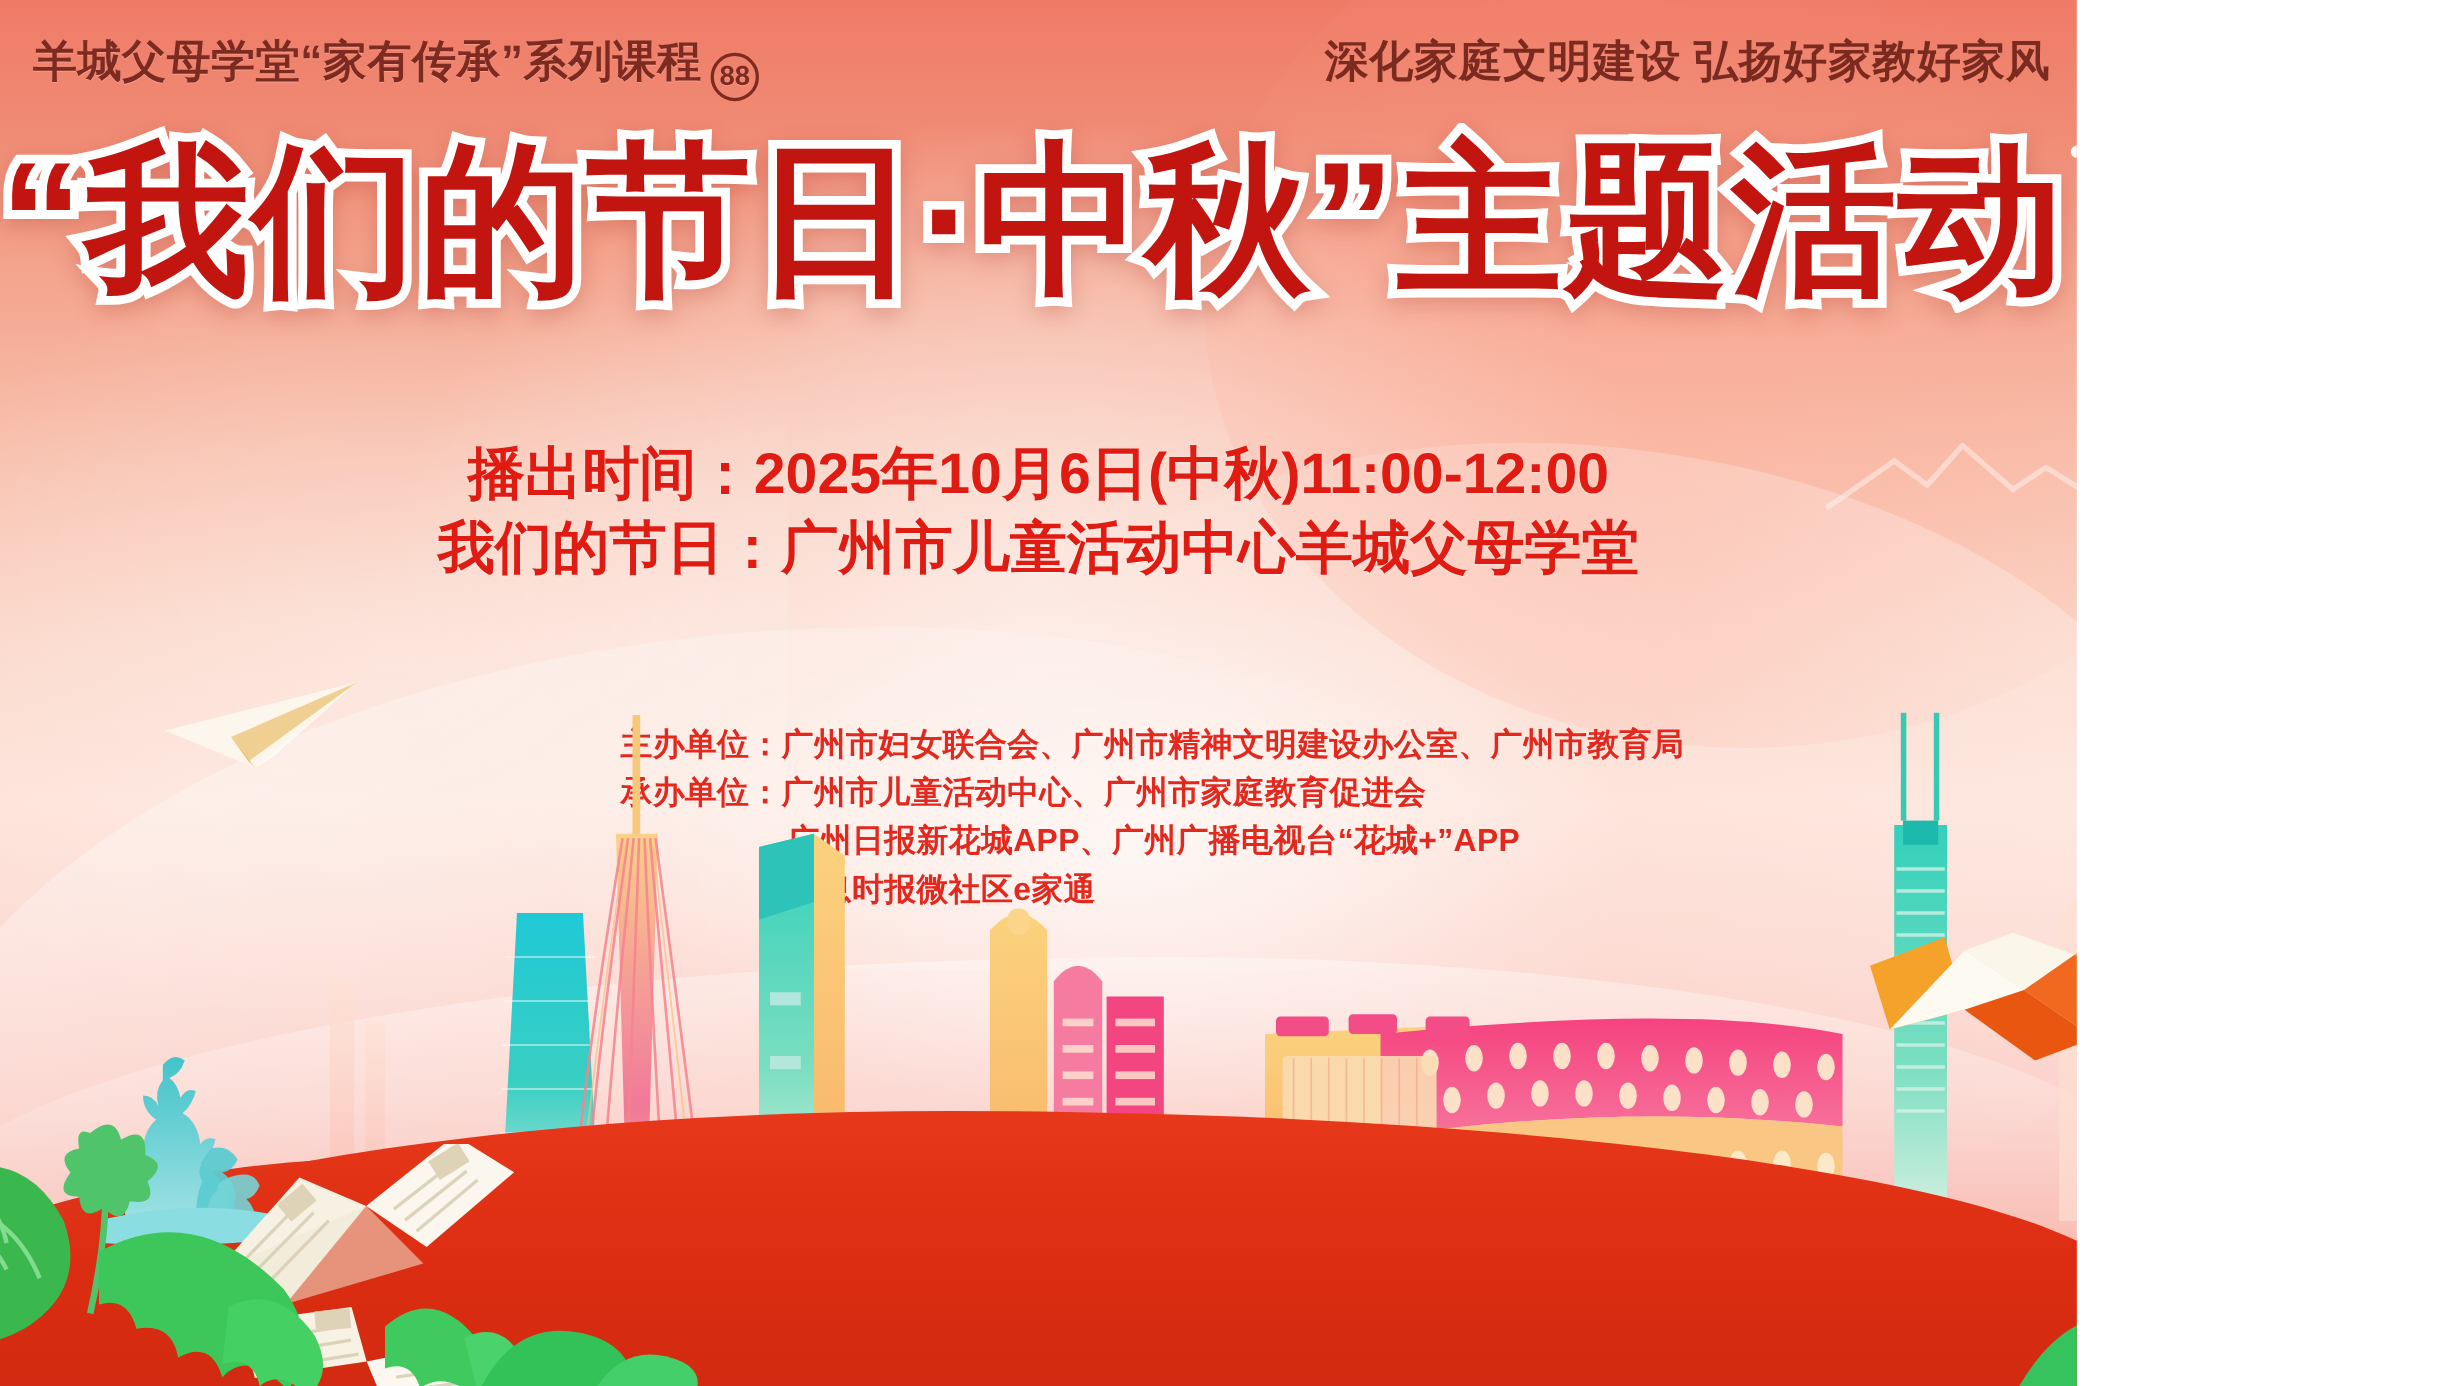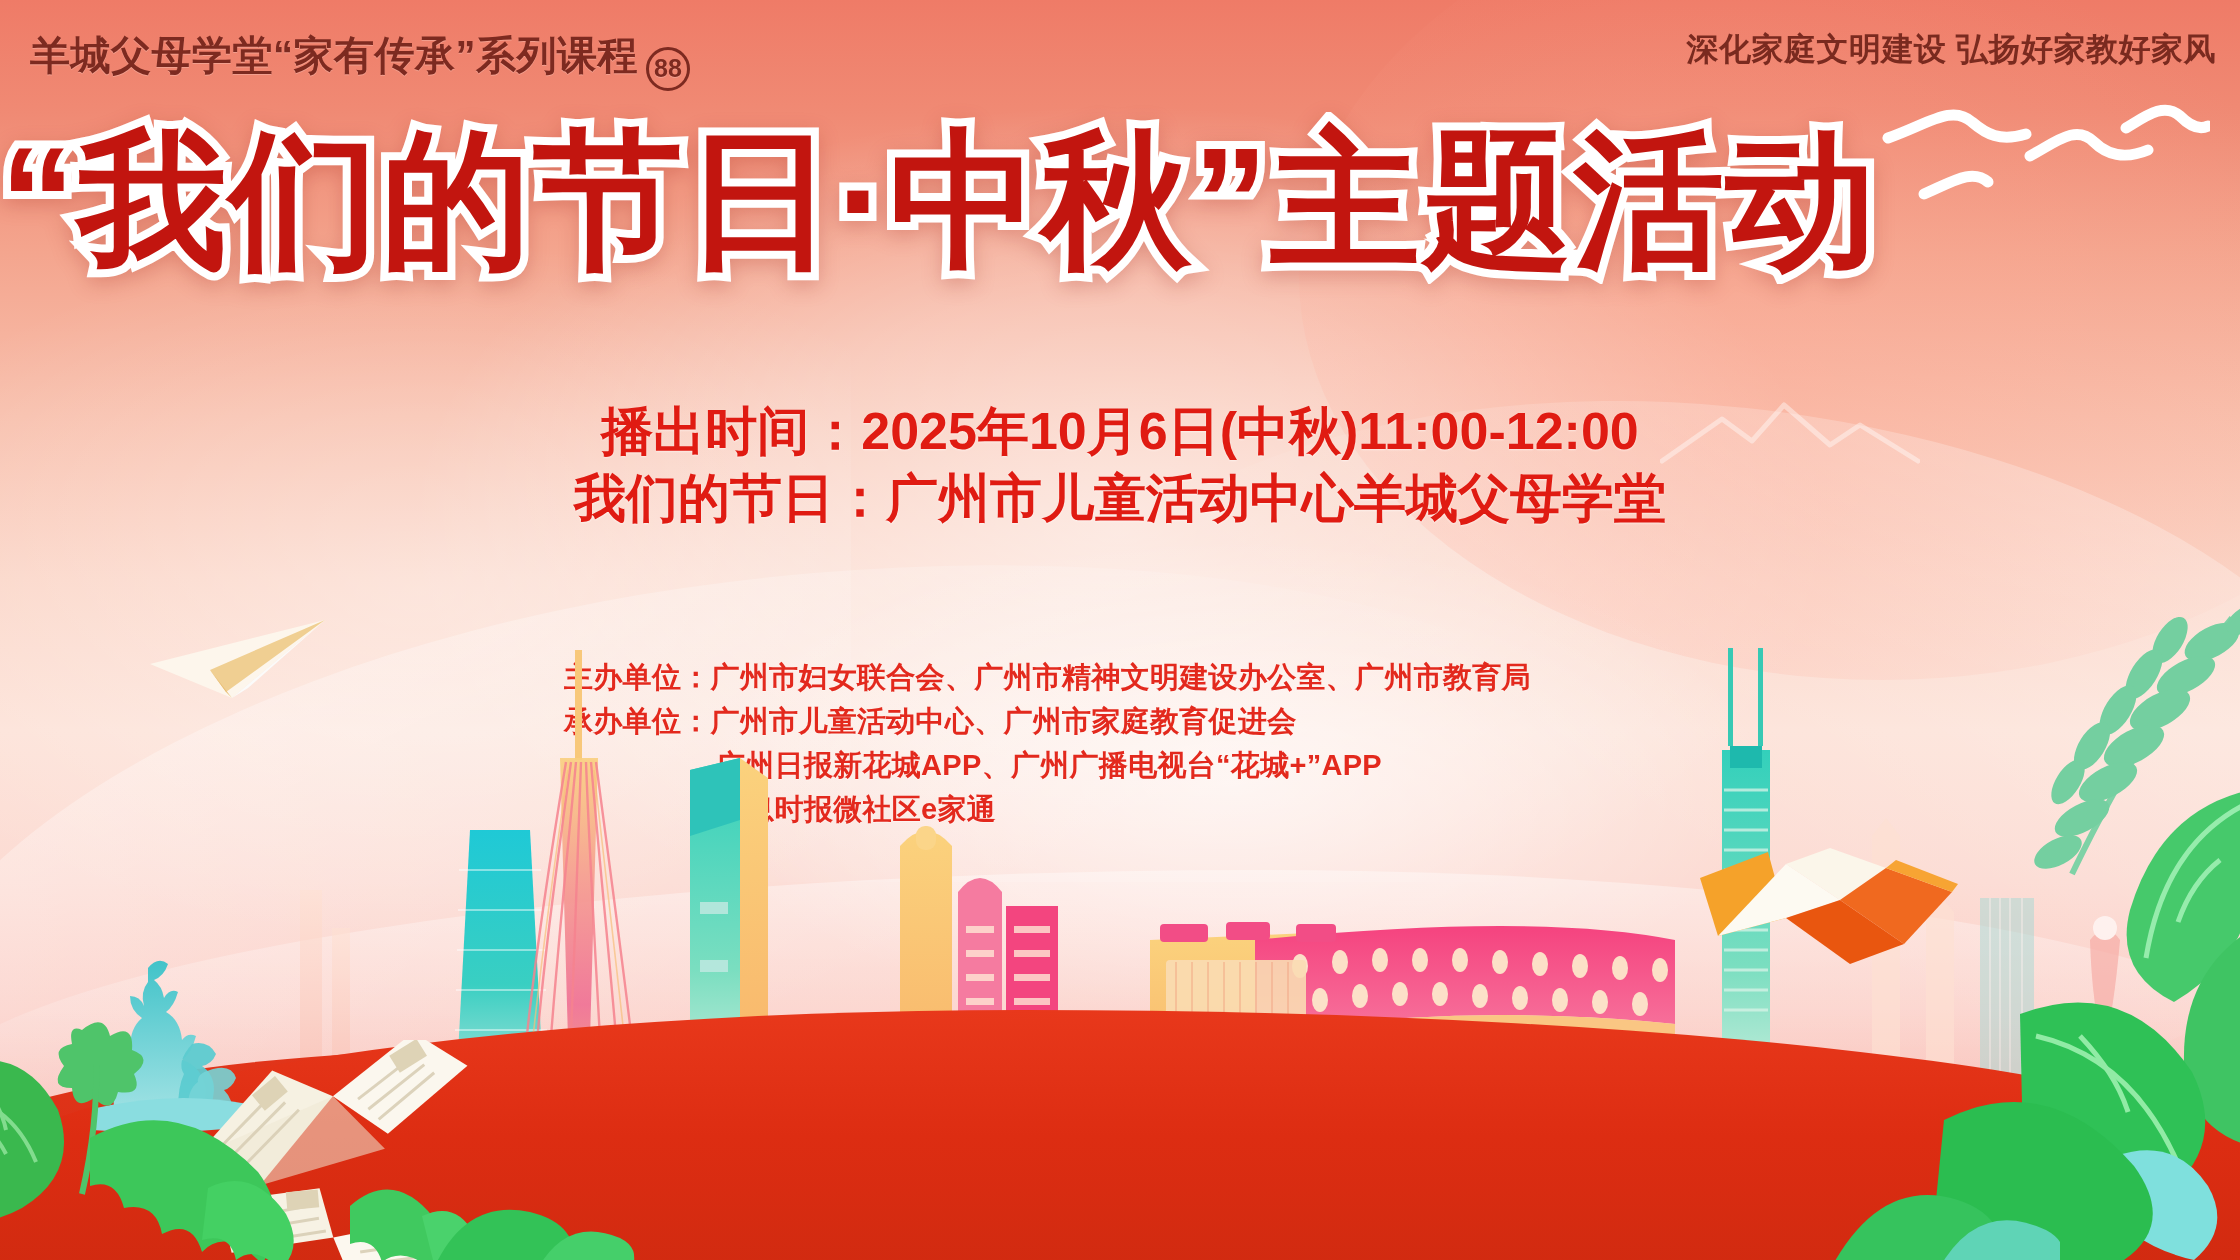"羊城父母学堂“家有传承”系列课程 88" #poster { width: 2240px -> 1888px }
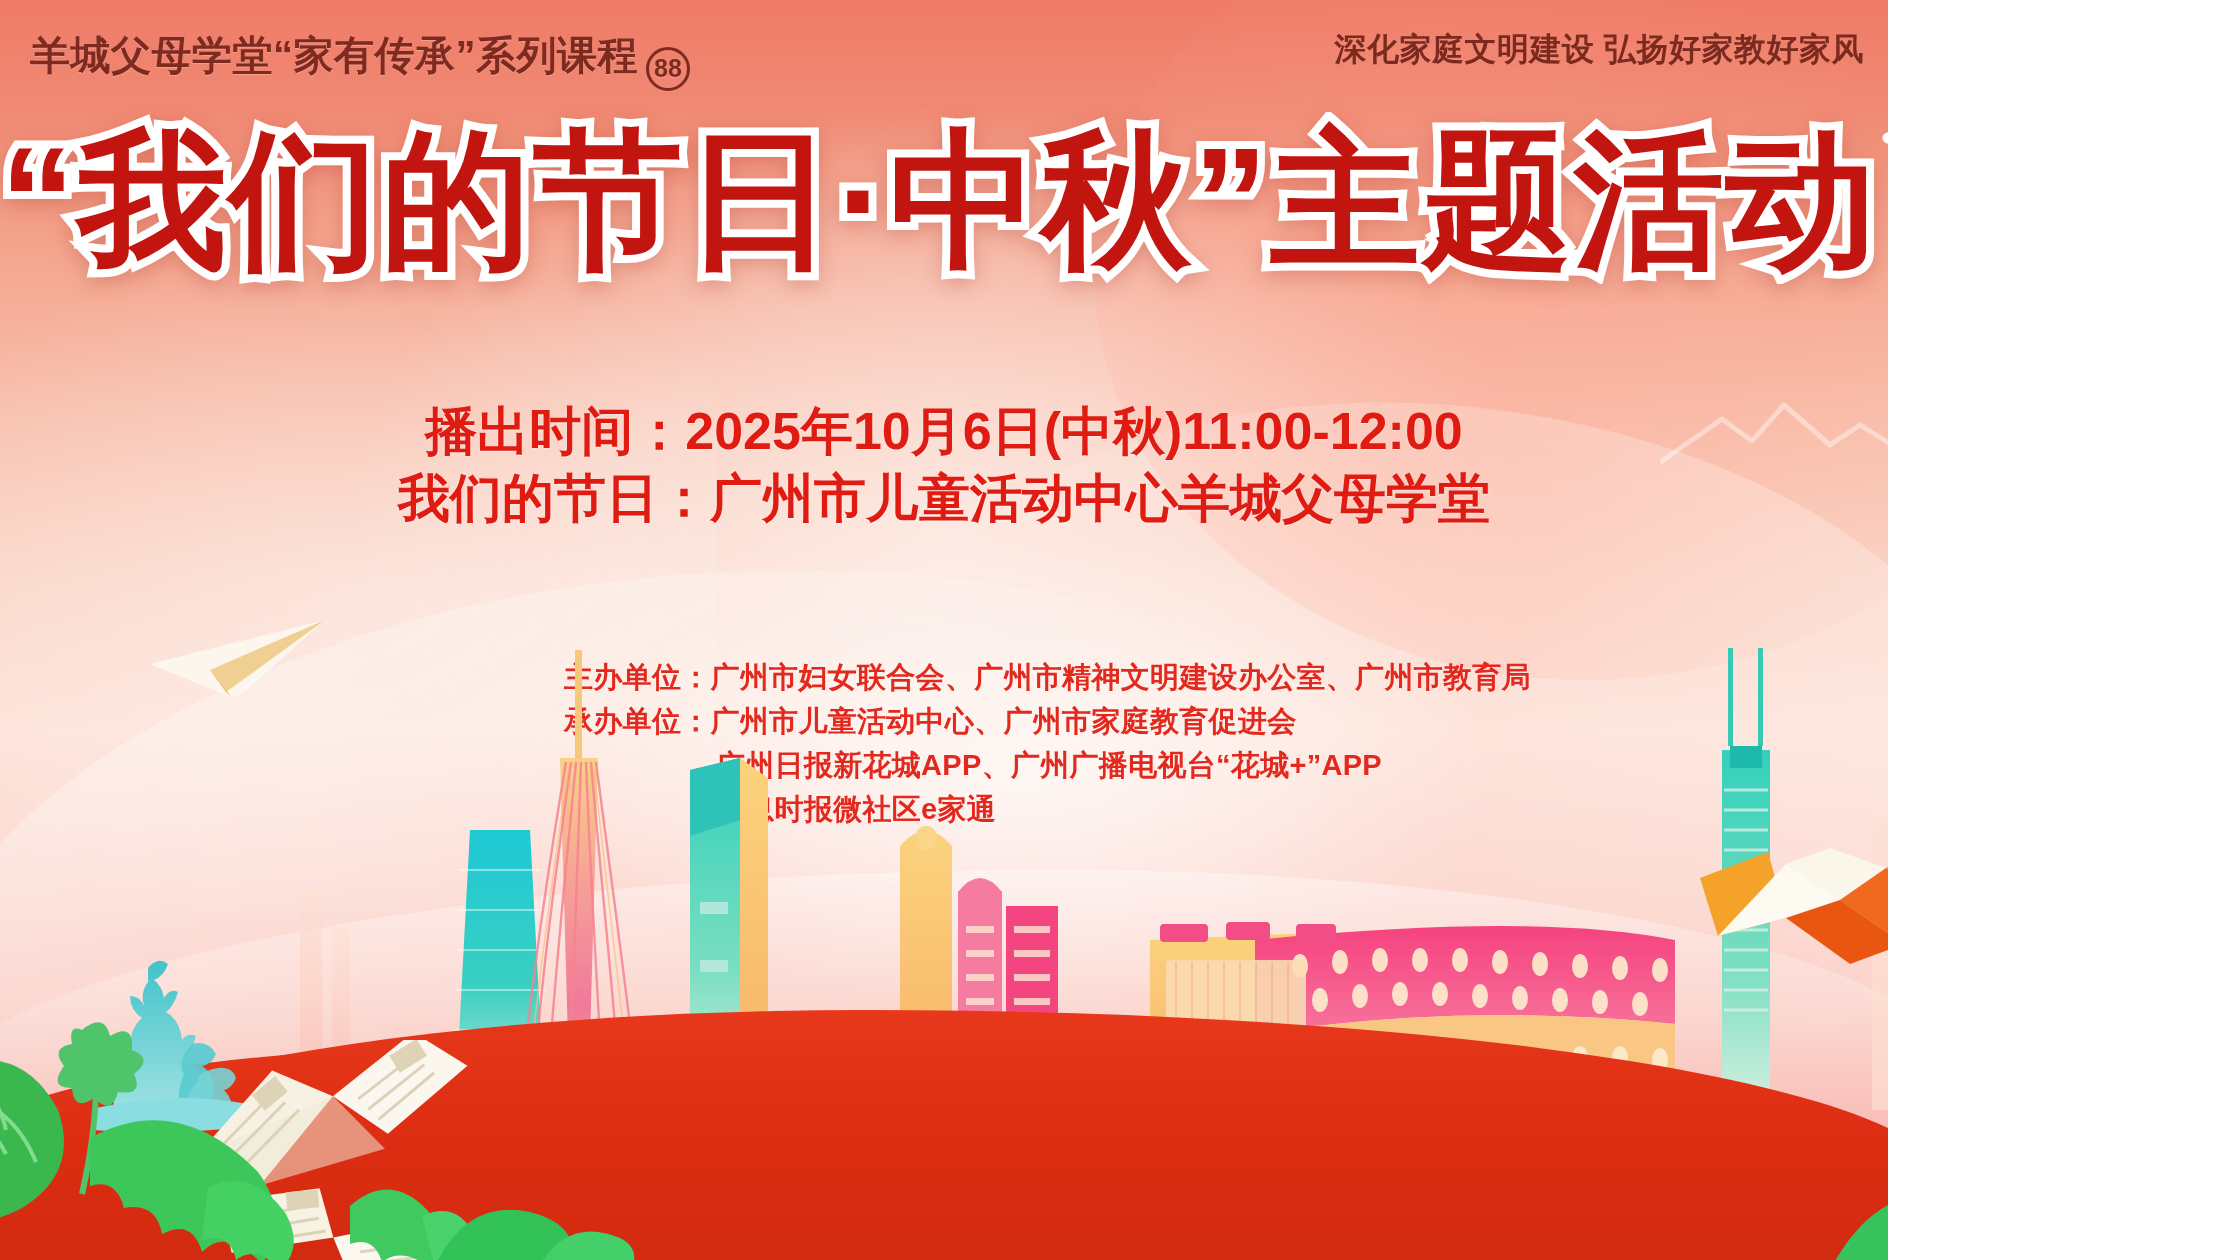"深化家庭文明建设 弘扬好家教好家风" .hdr-right { font-size: 32px -> 40px }
